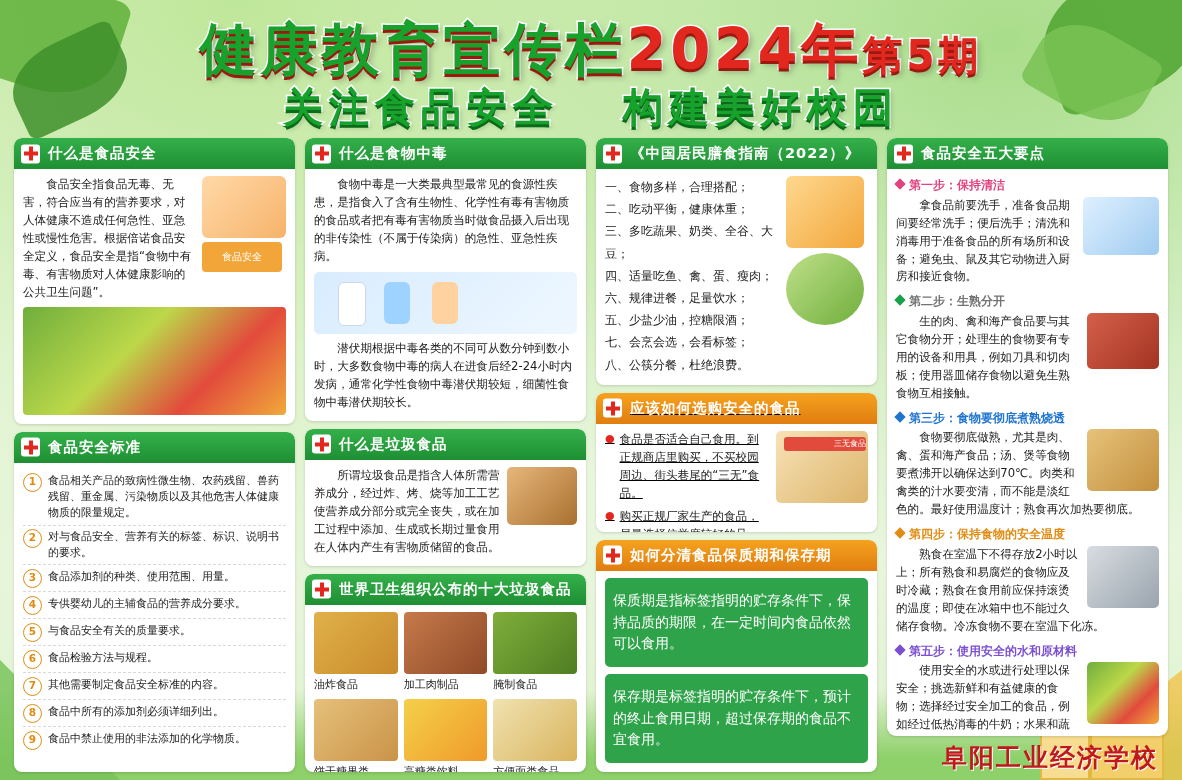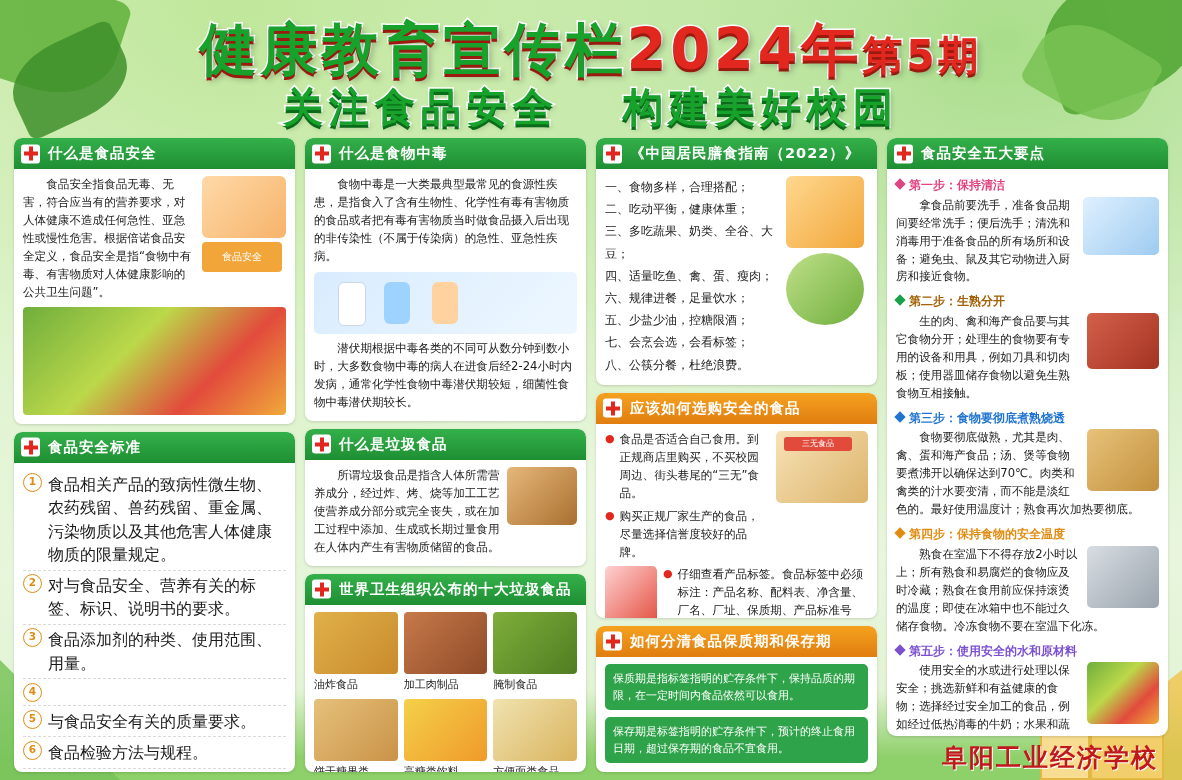"第二步：生熟分开" .s2 { color: #a16207 -> #737373 }
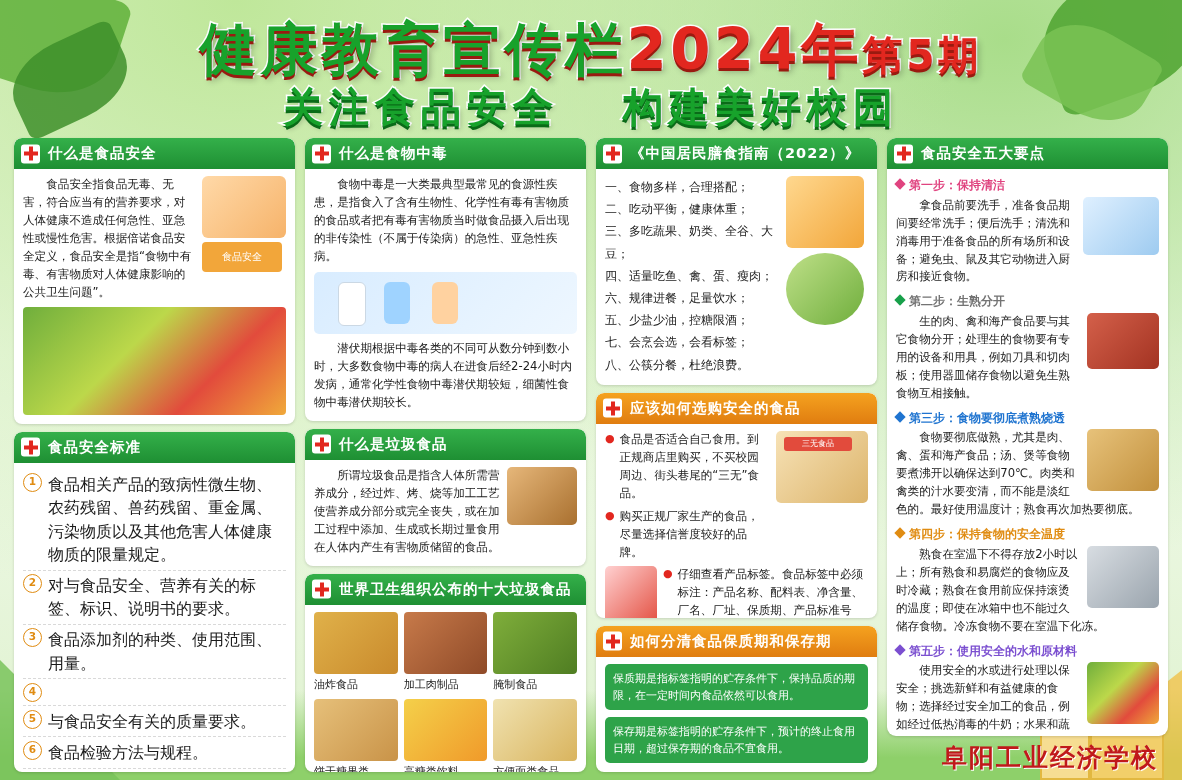"应该如何选购安全的食品" div.card { text-decoration: none -> underline }
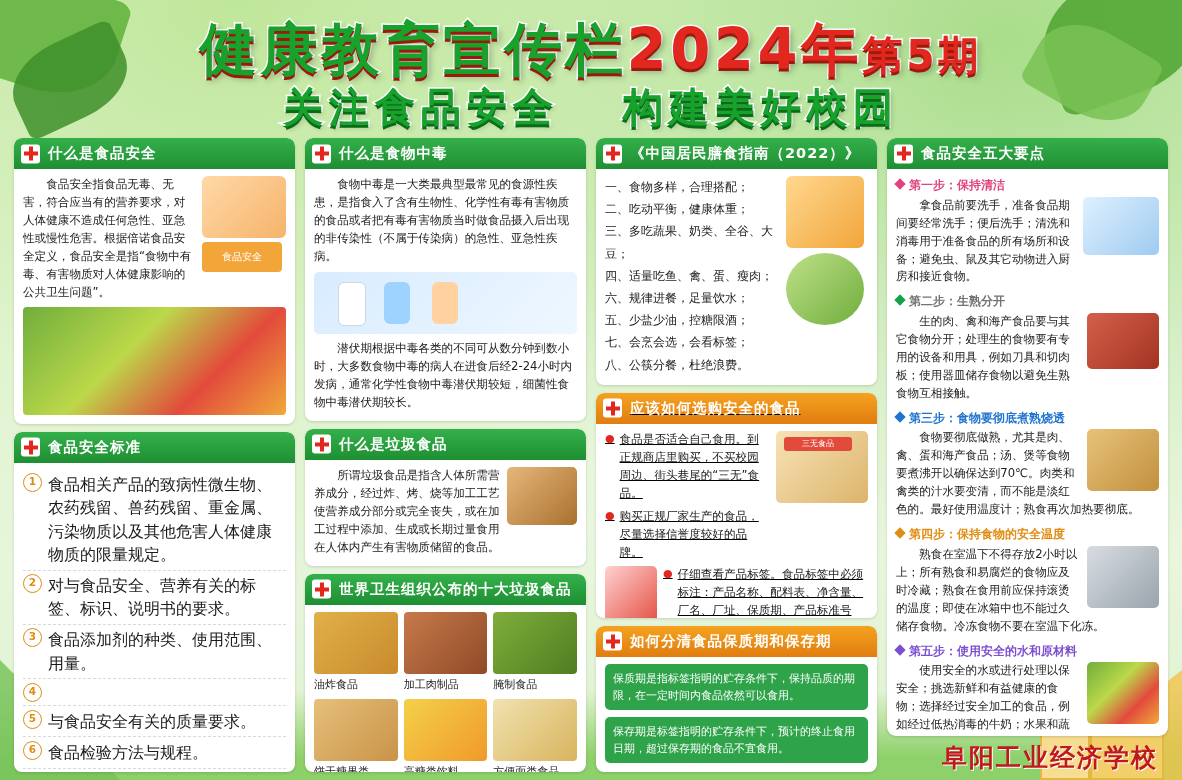"三无食品" div { right: 16px -> 2px; text-align: center -> right }
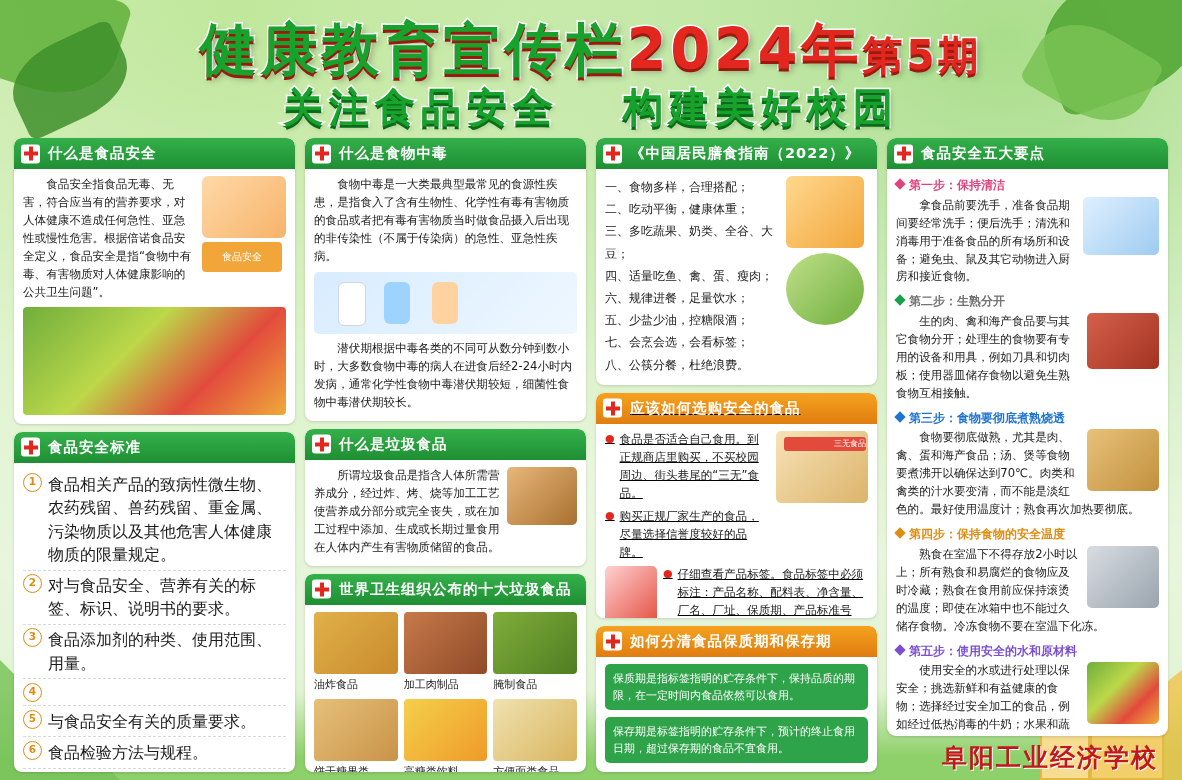"食品相关产品的致病性微生物、农药残留、兽药残留、重金属、污染物质以及其他危害人体" .numtxt { font-size: 16px -> 11px }
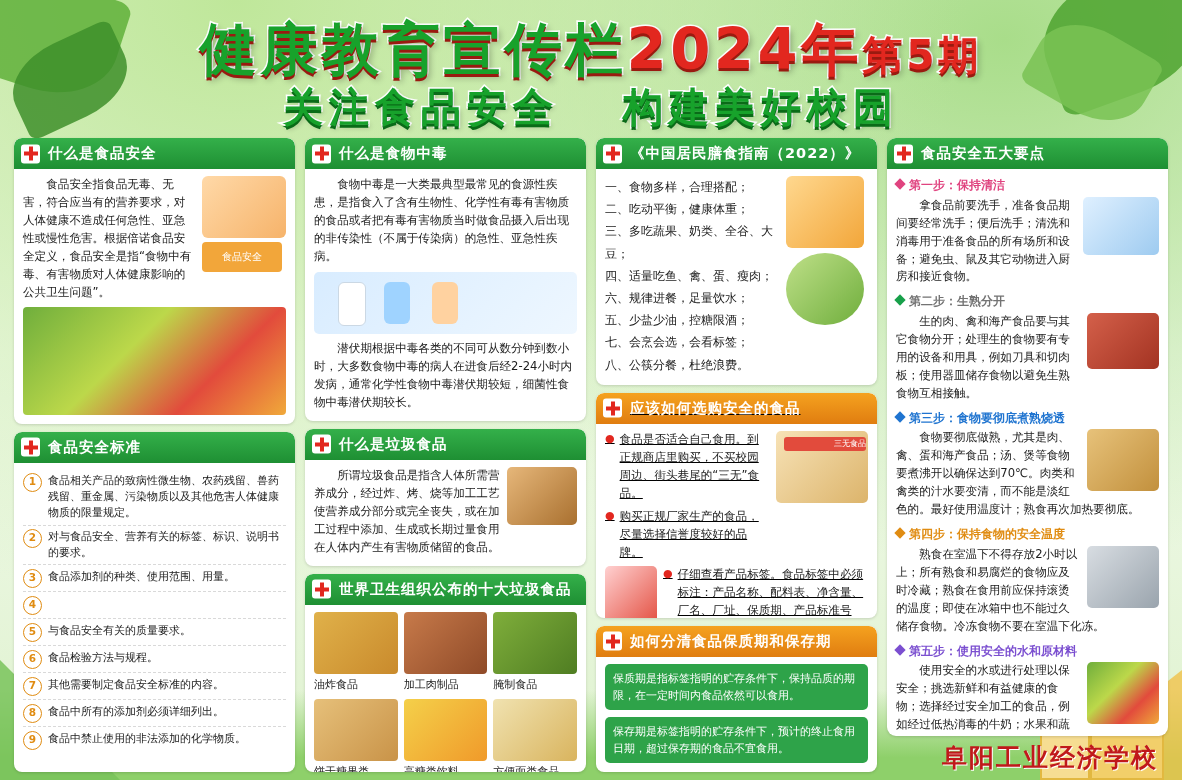"专供婴幼儿的主辅食品的营养成分要求。" span.numtxt { html: none -> <span>专供婴幼儿的主辅食品的营养成分要求。</span> }
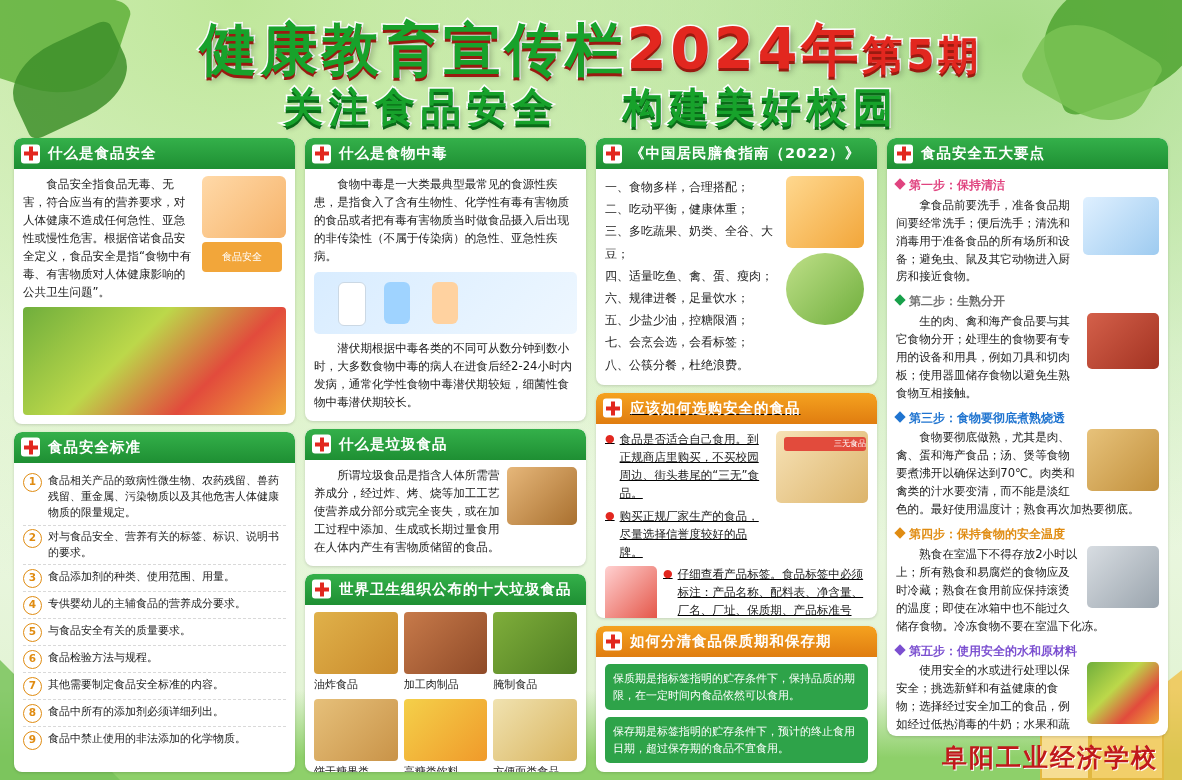"保质期是指标签指明的贮存条件下，保持品质的期限，在一定时间内食品依然可以食用。" .greenbox { font-size: 11px -> 14px; padding: 6px 8px -> 12px 8px }
